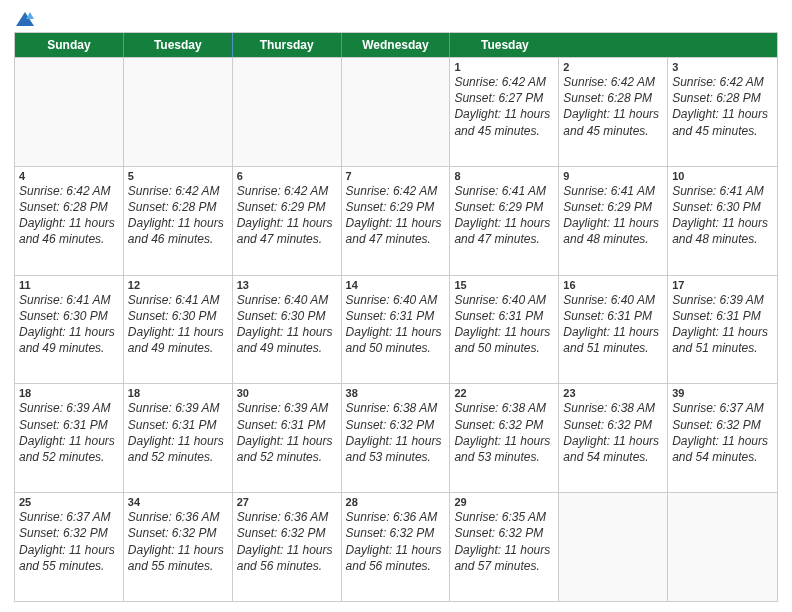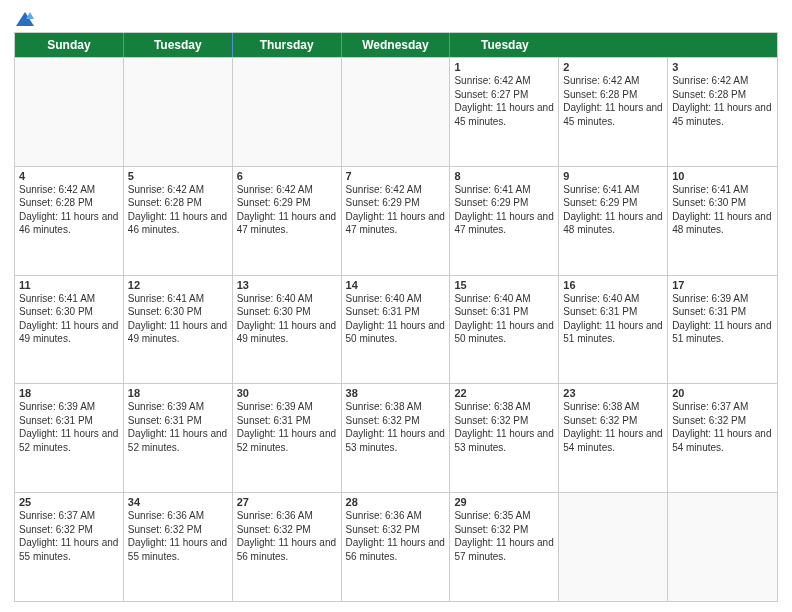"Sunrise: 6:42 AM" .cell-info { font-size: 10px -> 12px; font-style: none -> italic }
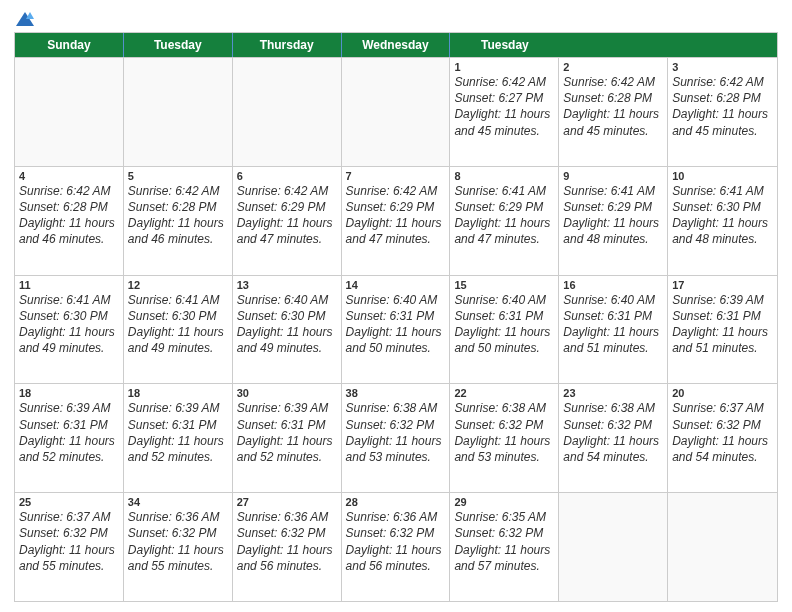"20" span.day-num { text: 20 -> 39 }
